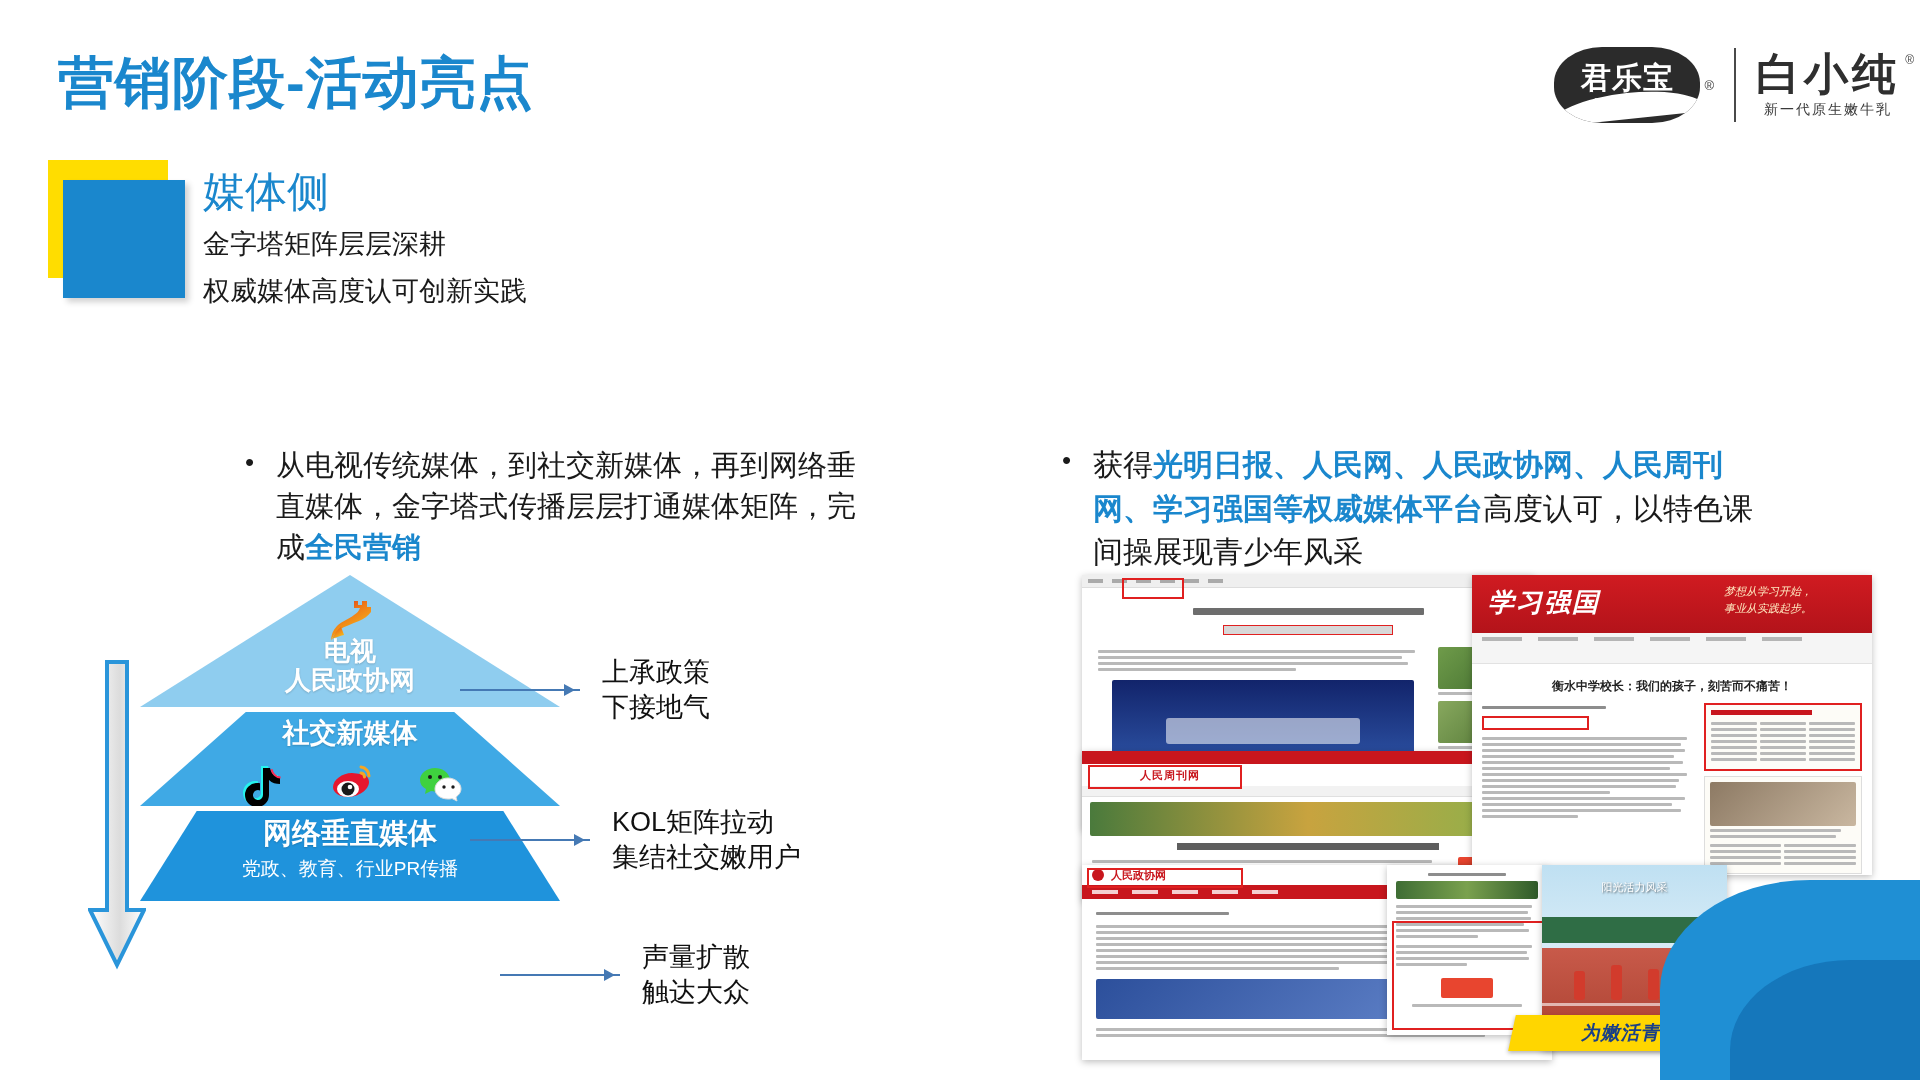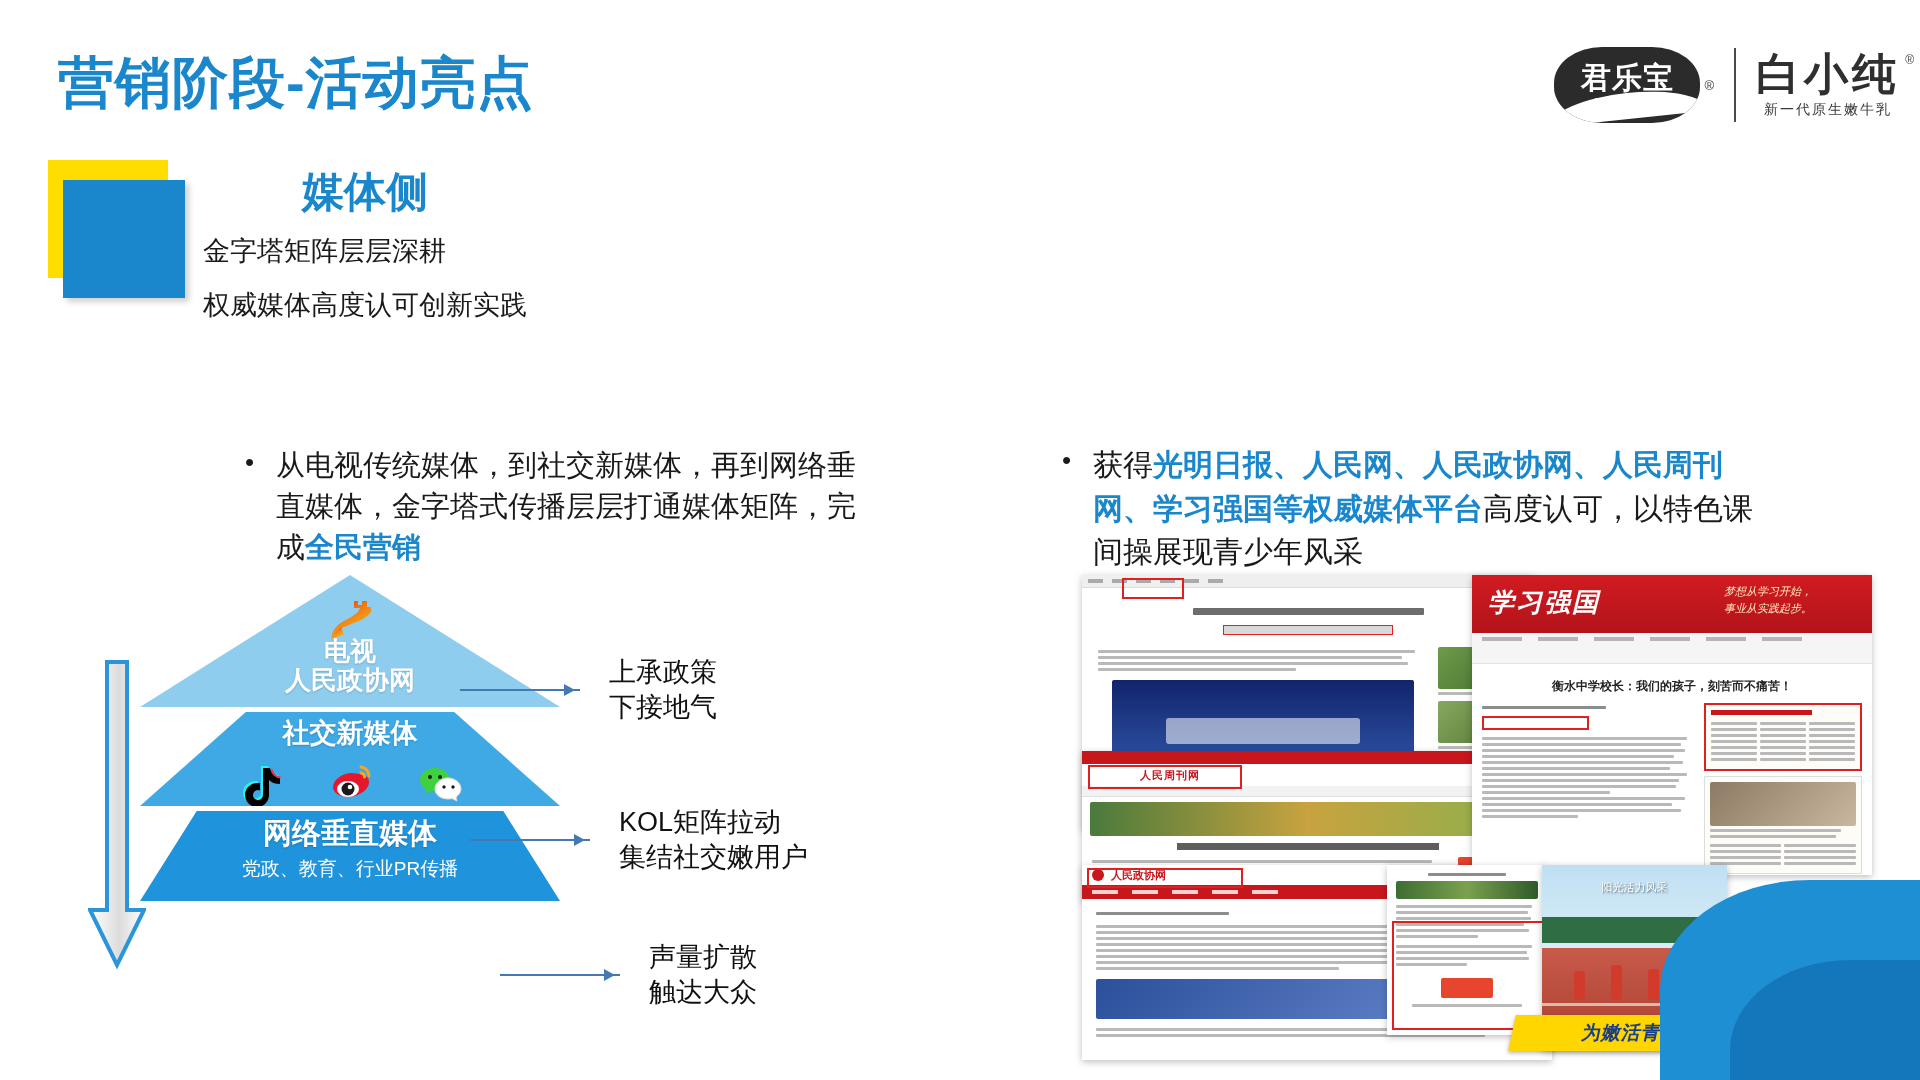"媒体侧" #section-title { font-weight: bold -> normal; text-align: center -> none }
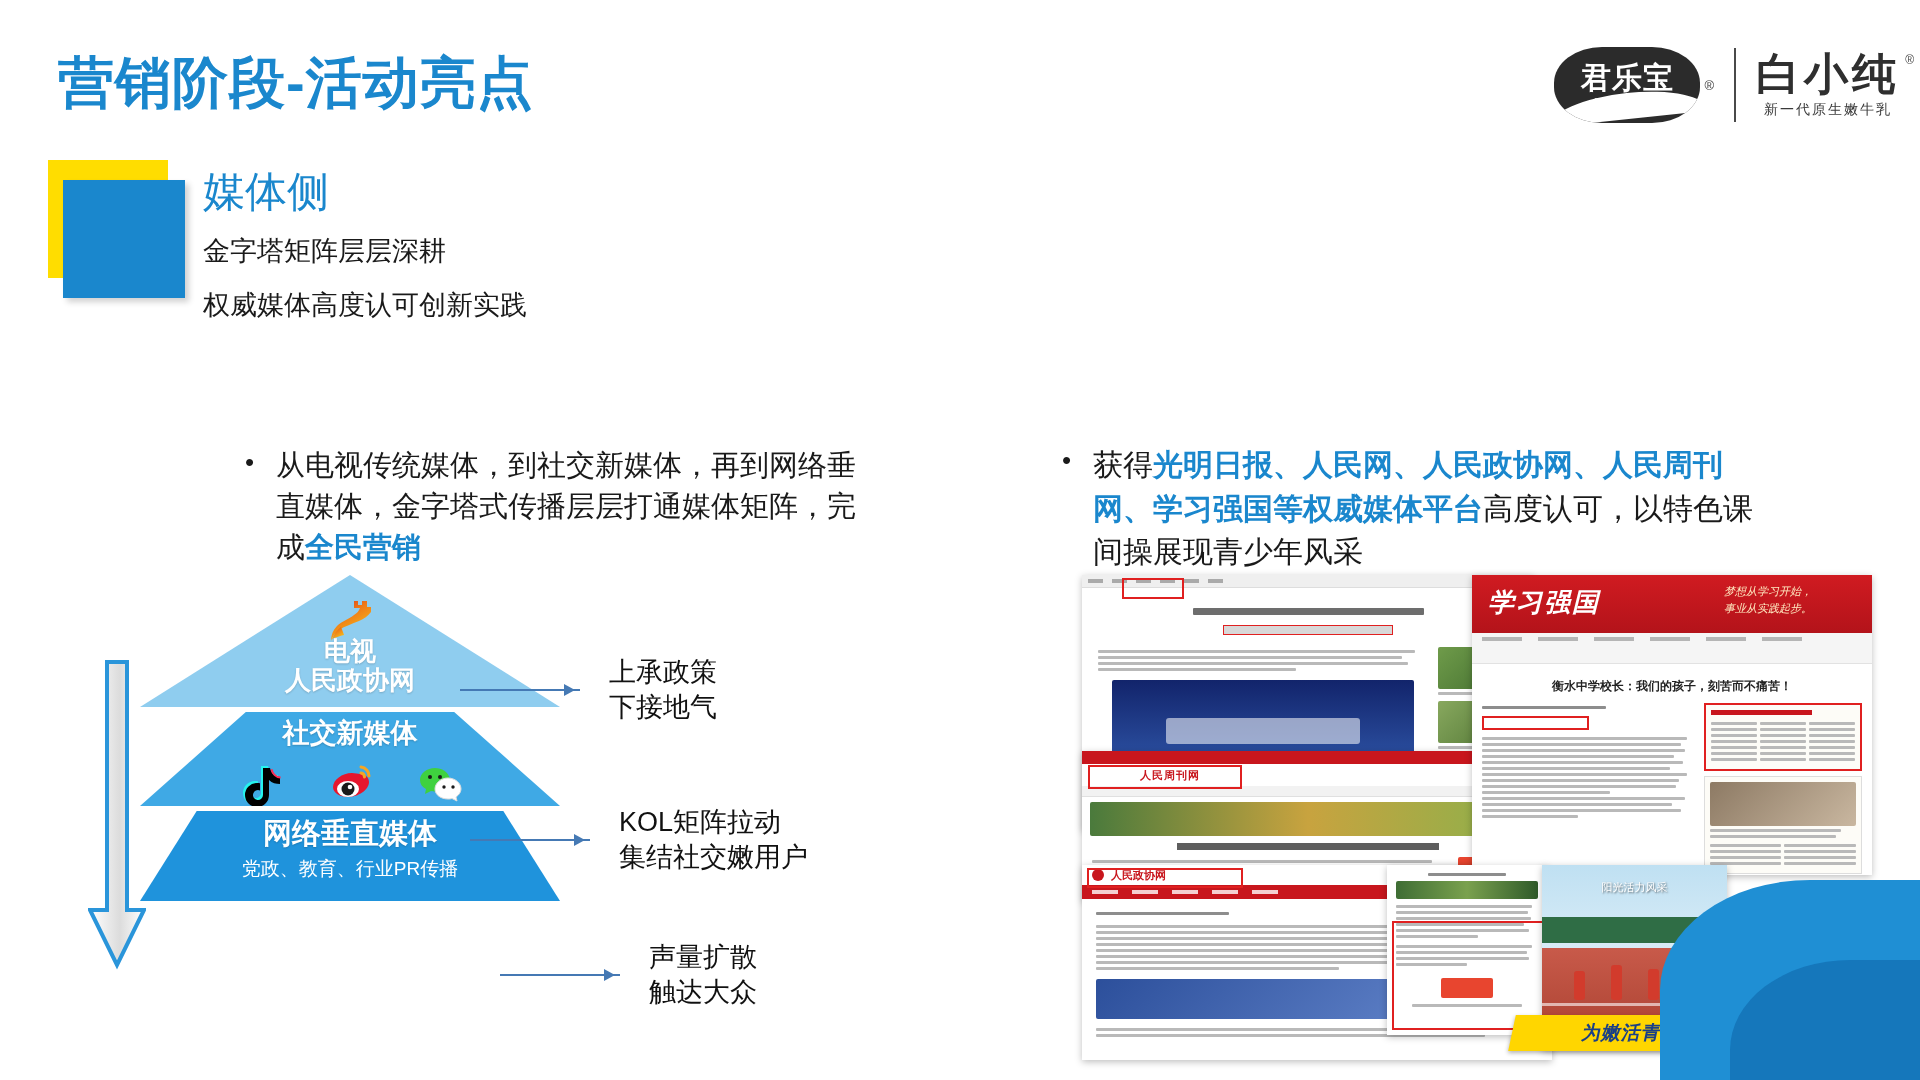"金字塔矩阵层层深耕" .sec-sub { margin-top: 18px -> 11px }
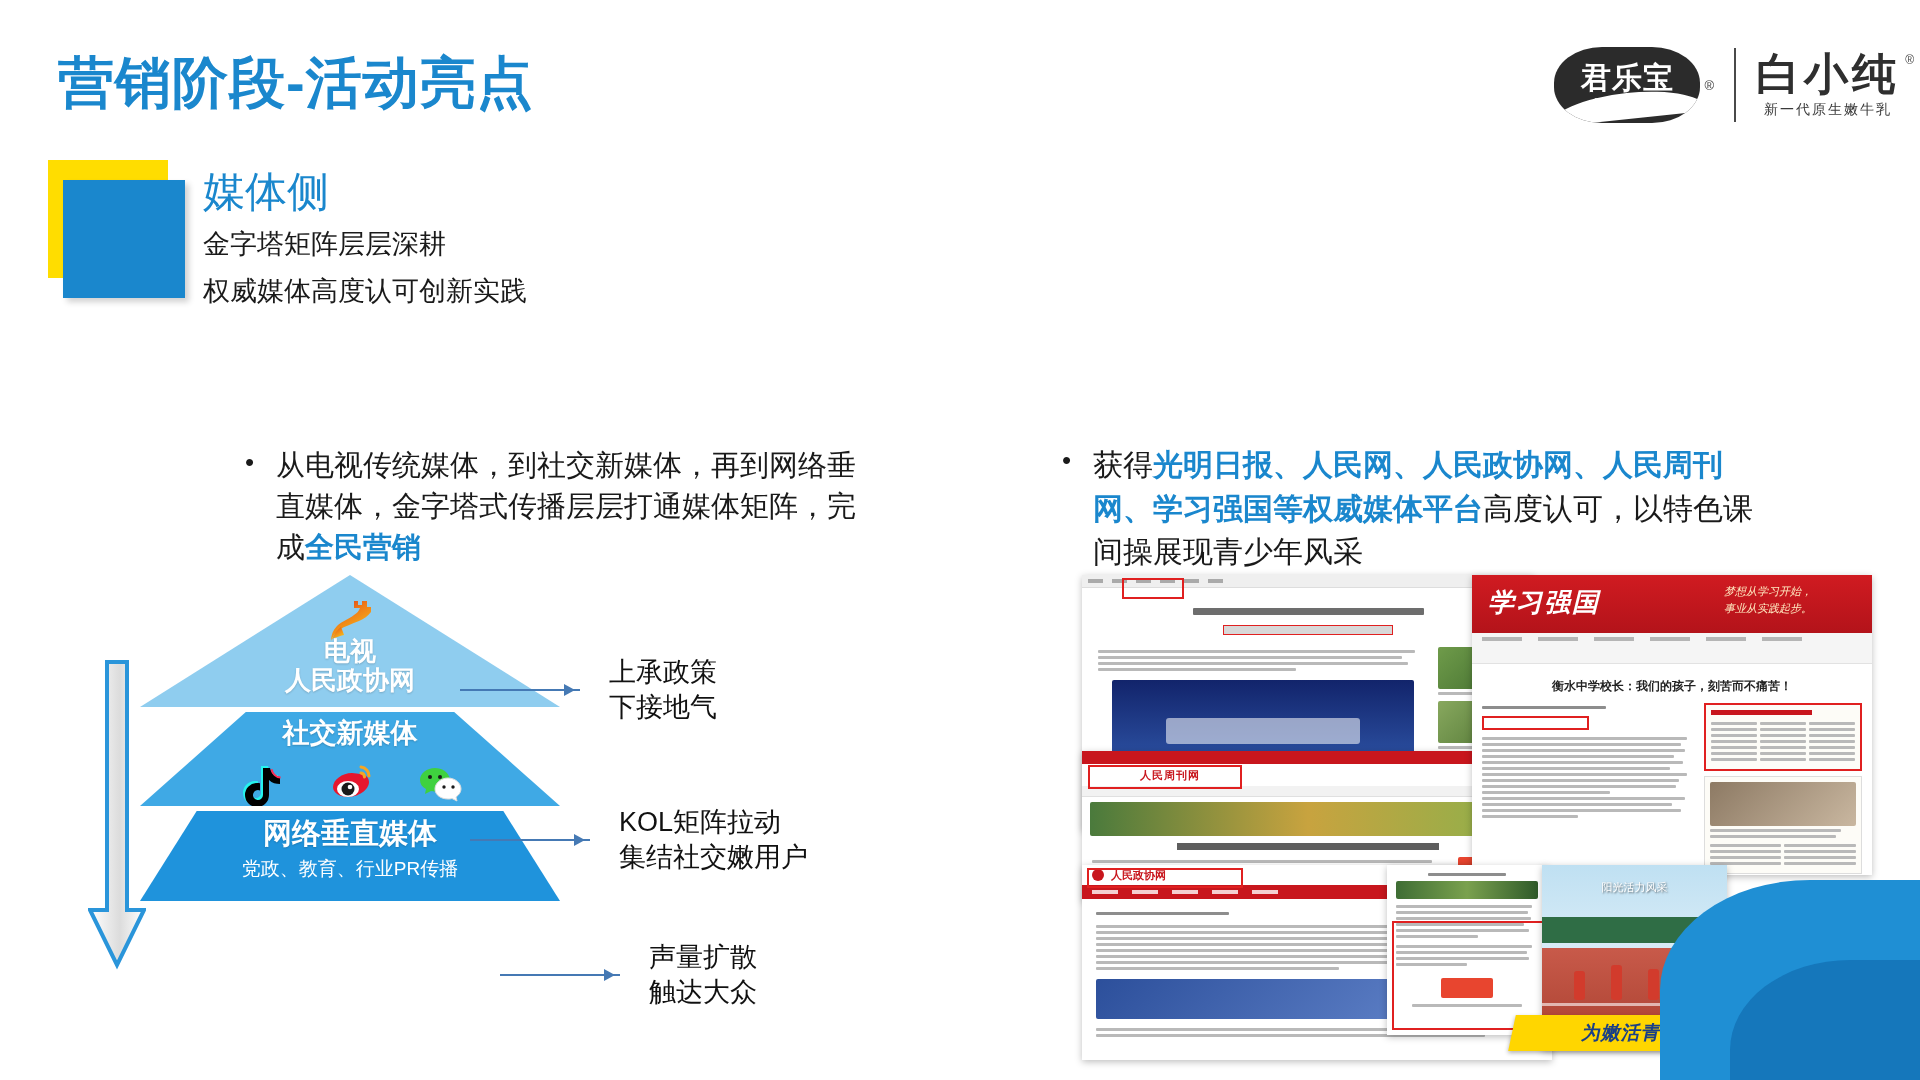"上承政策" .anno-txt { margin-left: 29px -> 22px }
